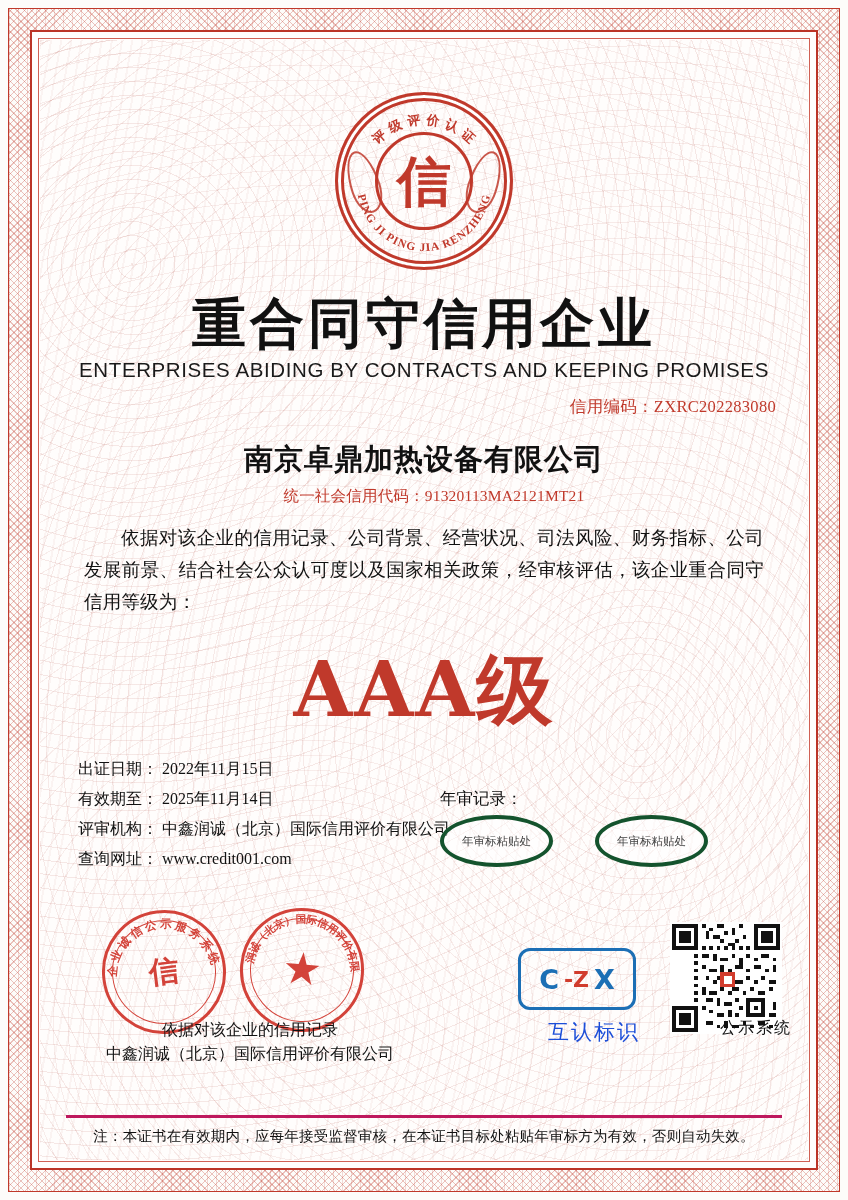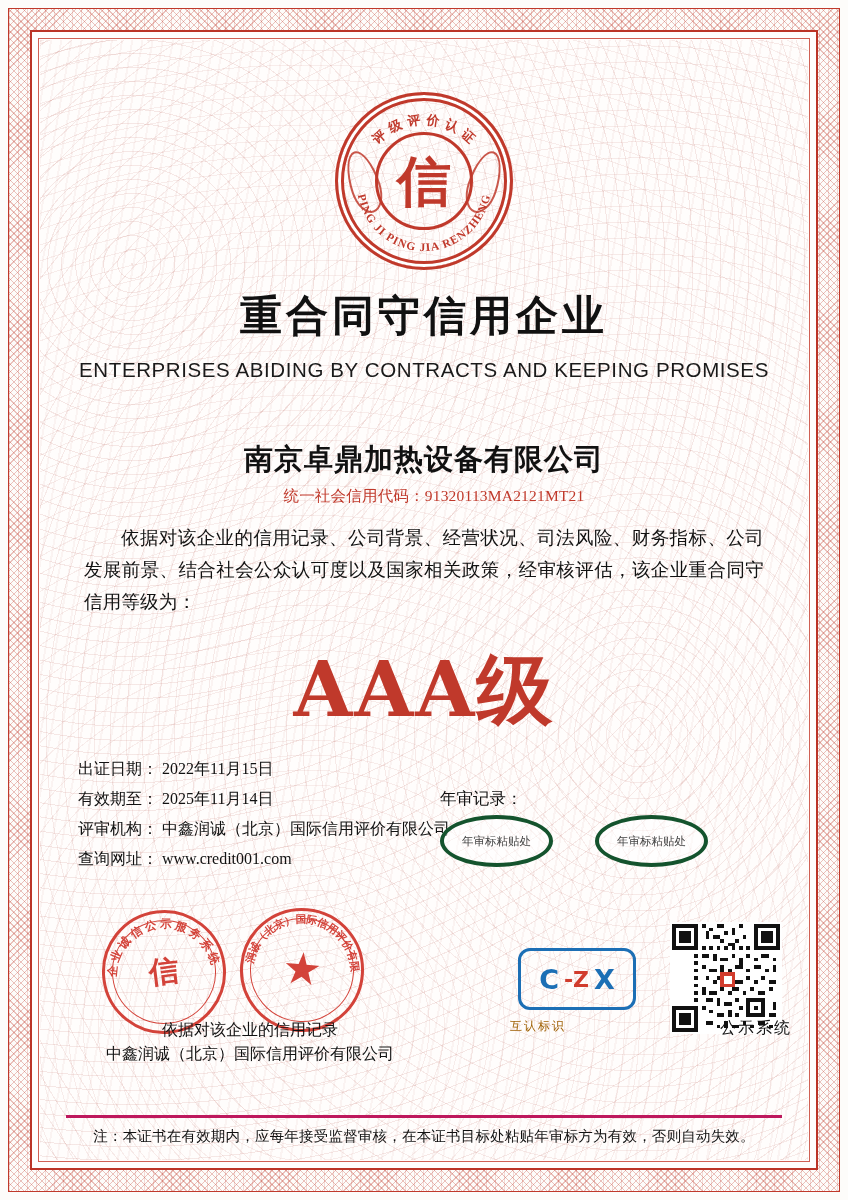"重合同守信用企业" .title-cn { font-size: 42px -> 54px }
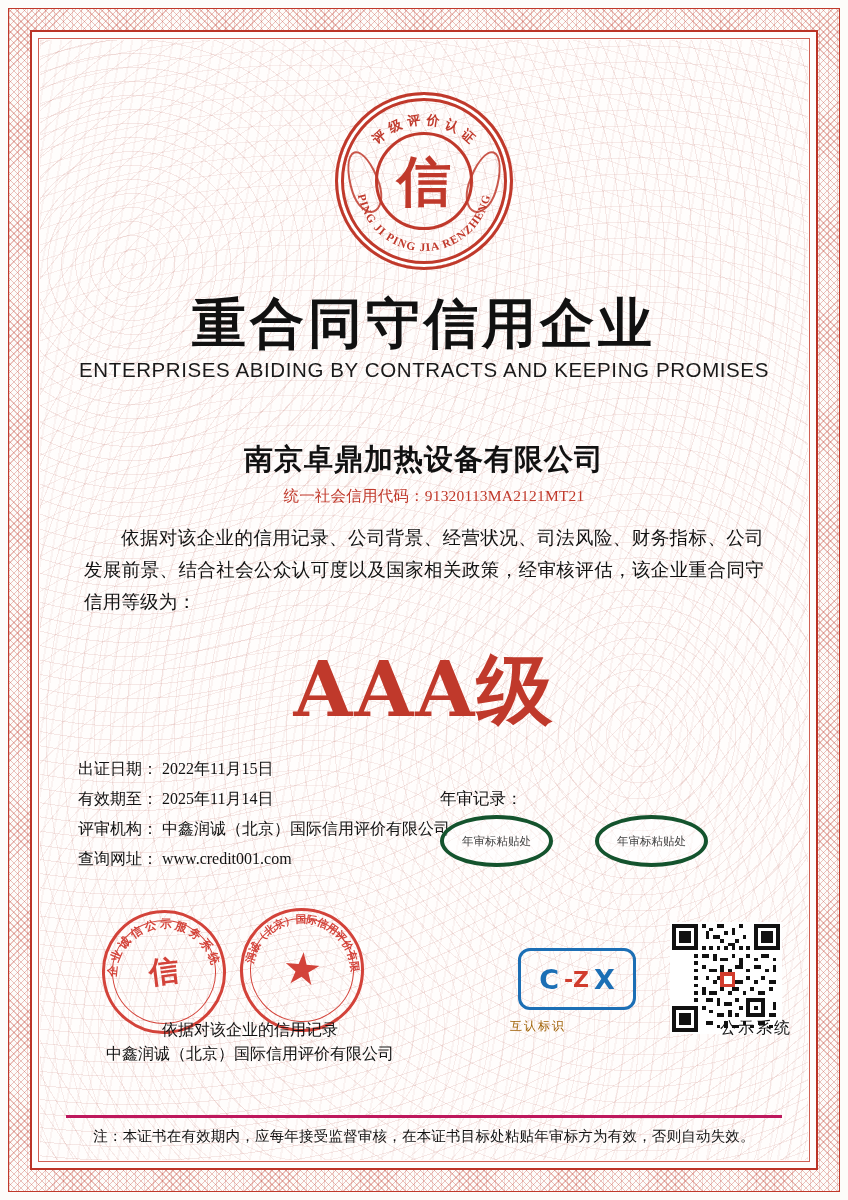"信用编码：ZXRC202283080" div.cred-no { html: none -> <div>信用编码：ZXRC202283080</div> }
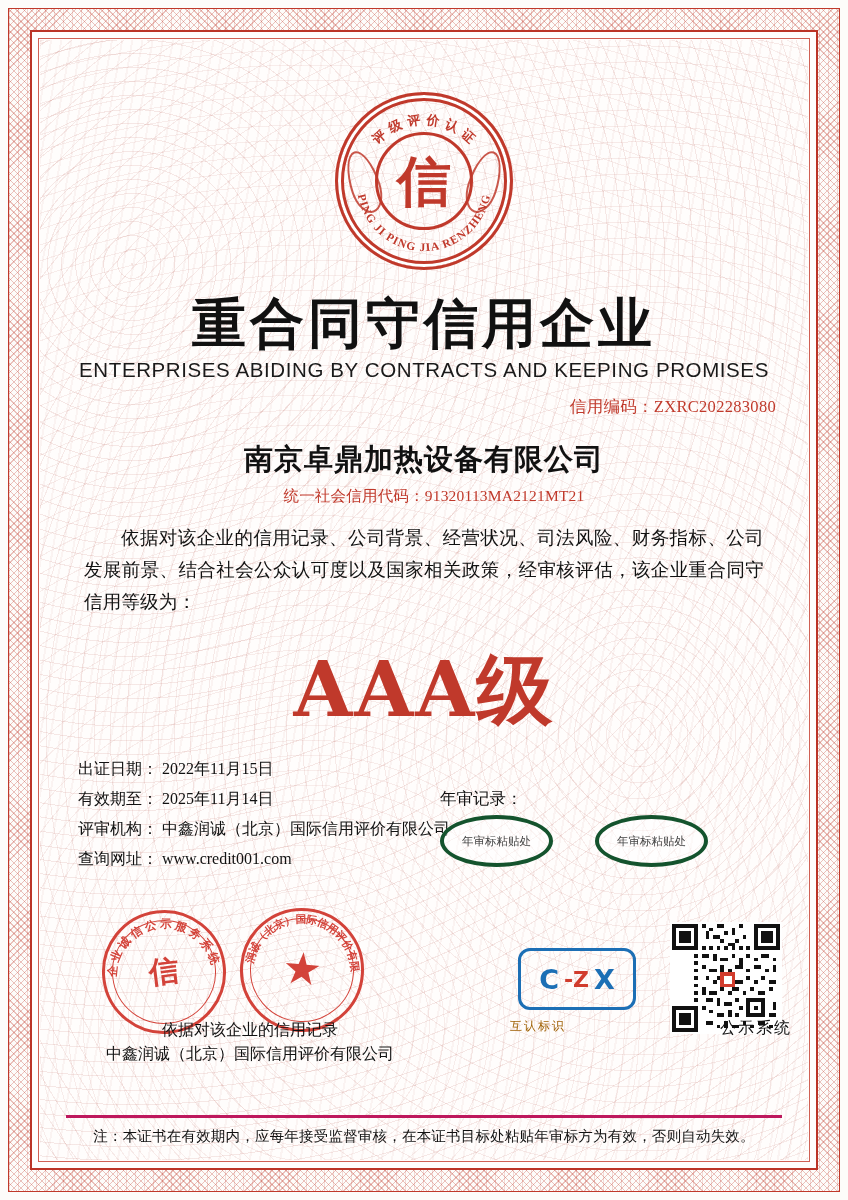"互认标识" .mutual { color: #a16207 -> #1d4ed8; font-size: 12px -> 21px; text-align: left -> right }
